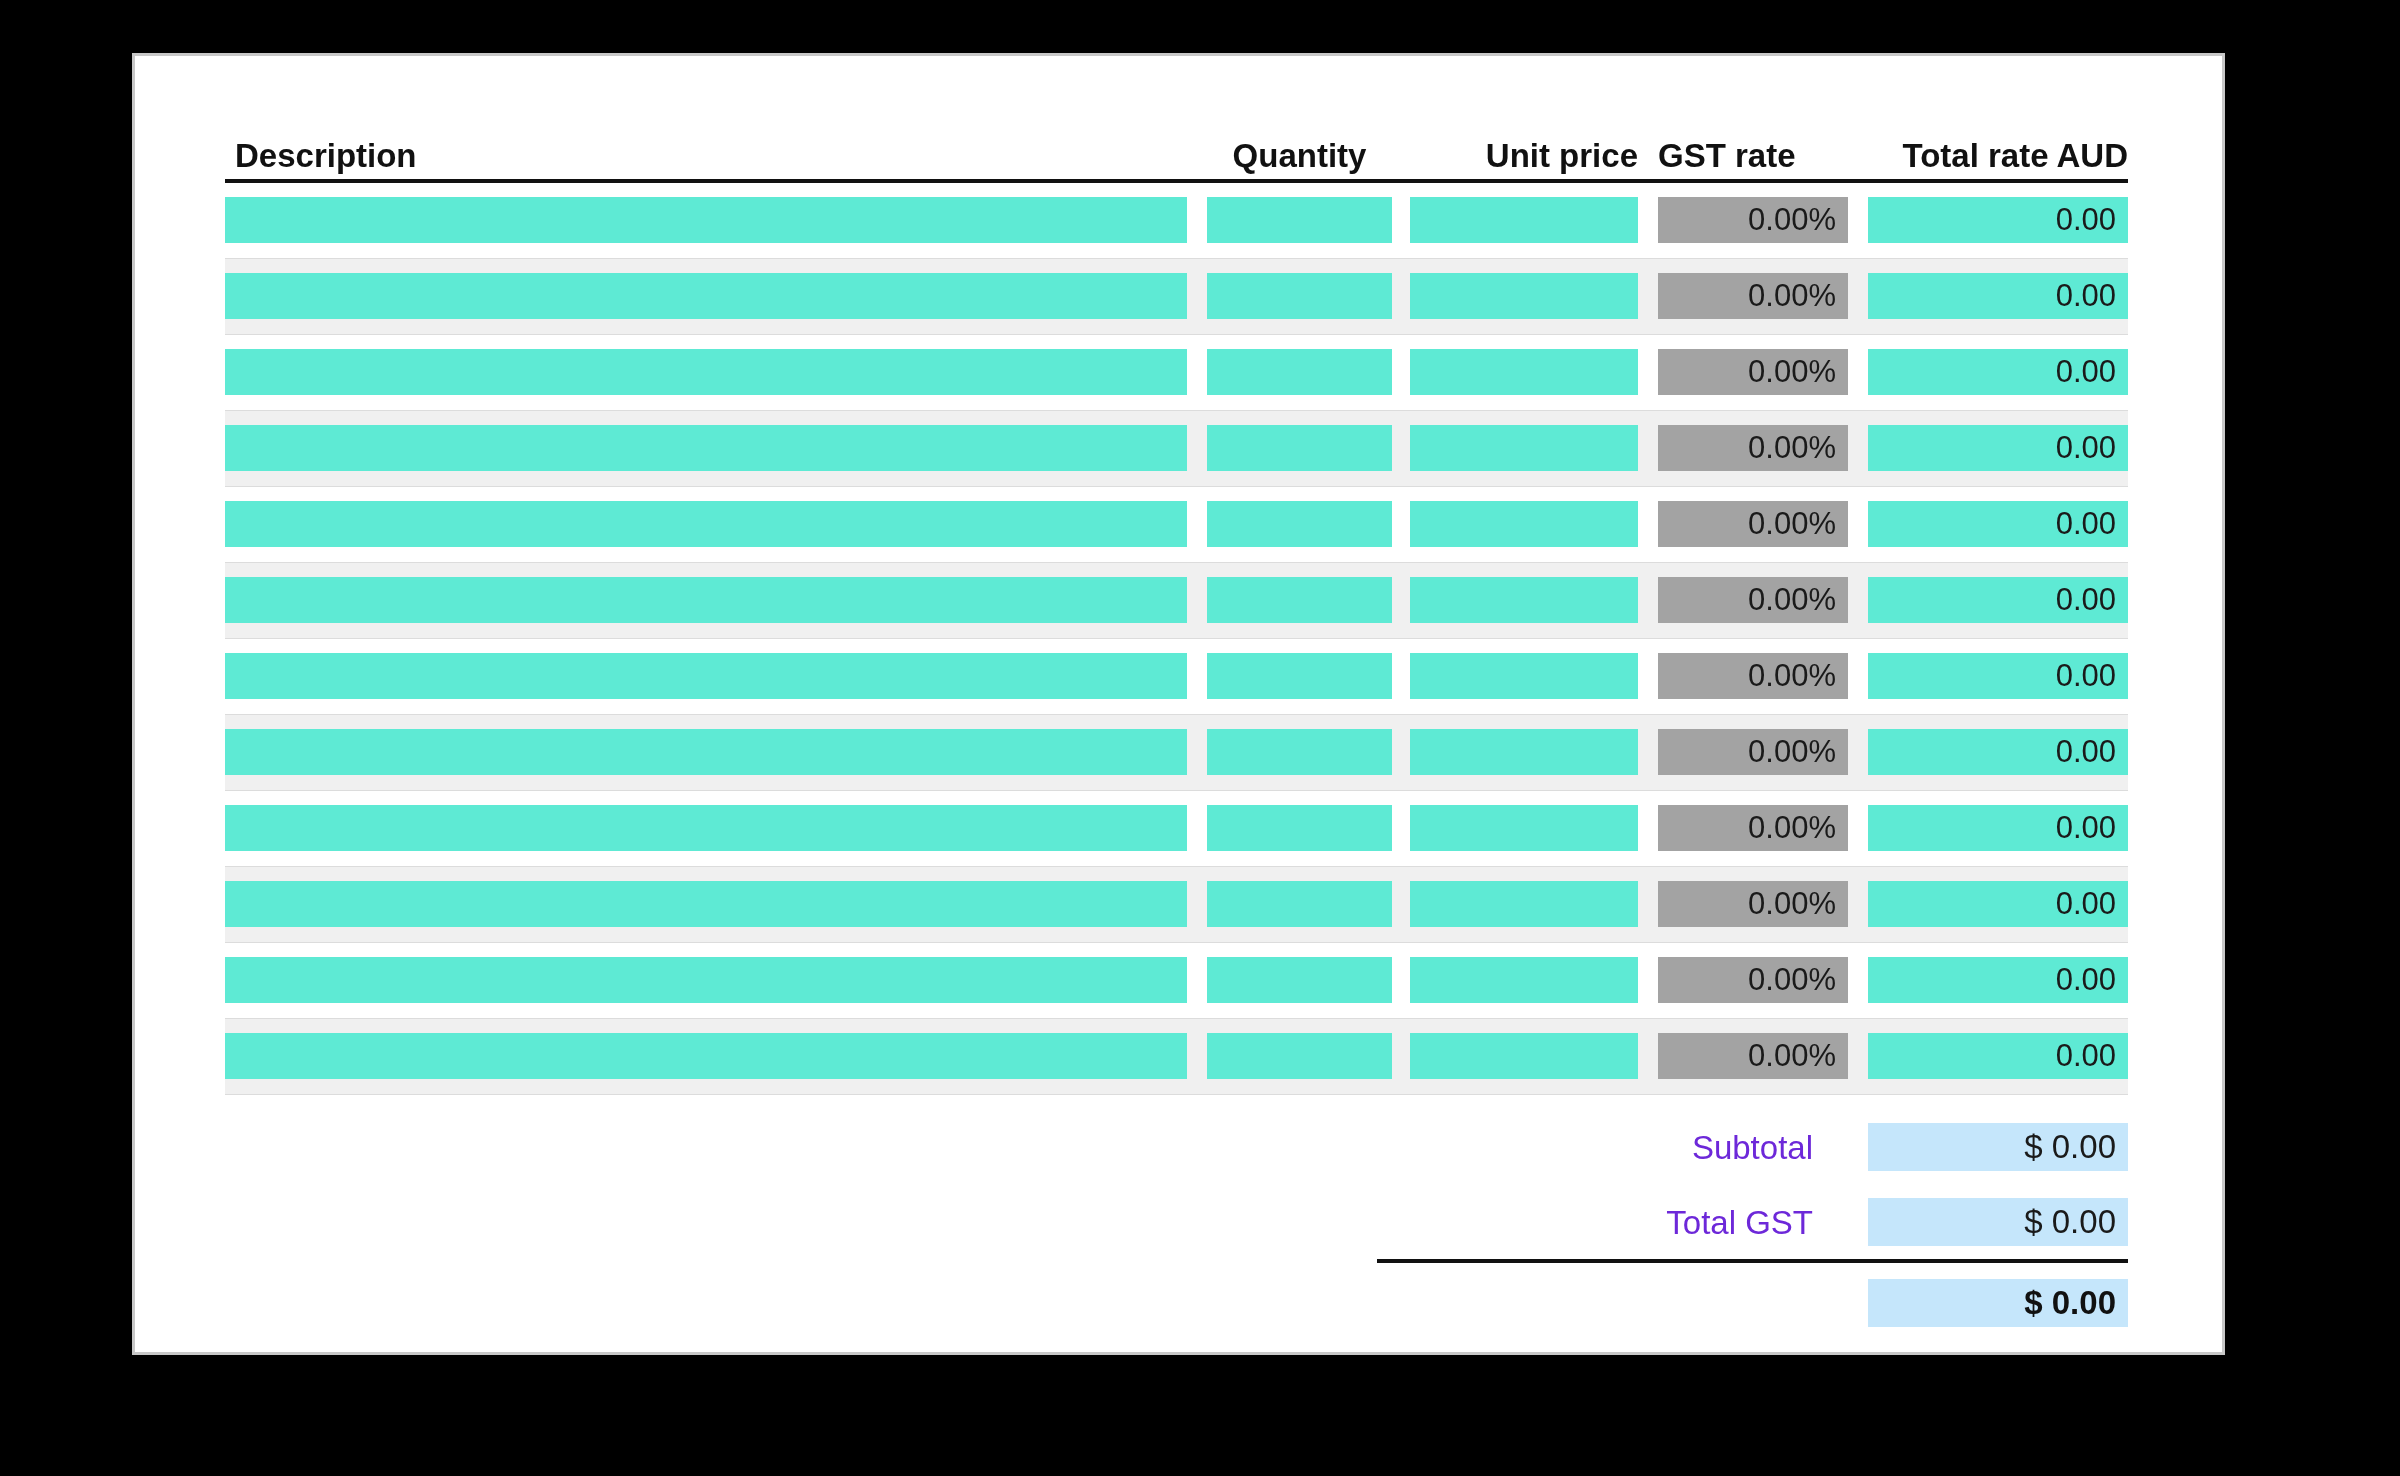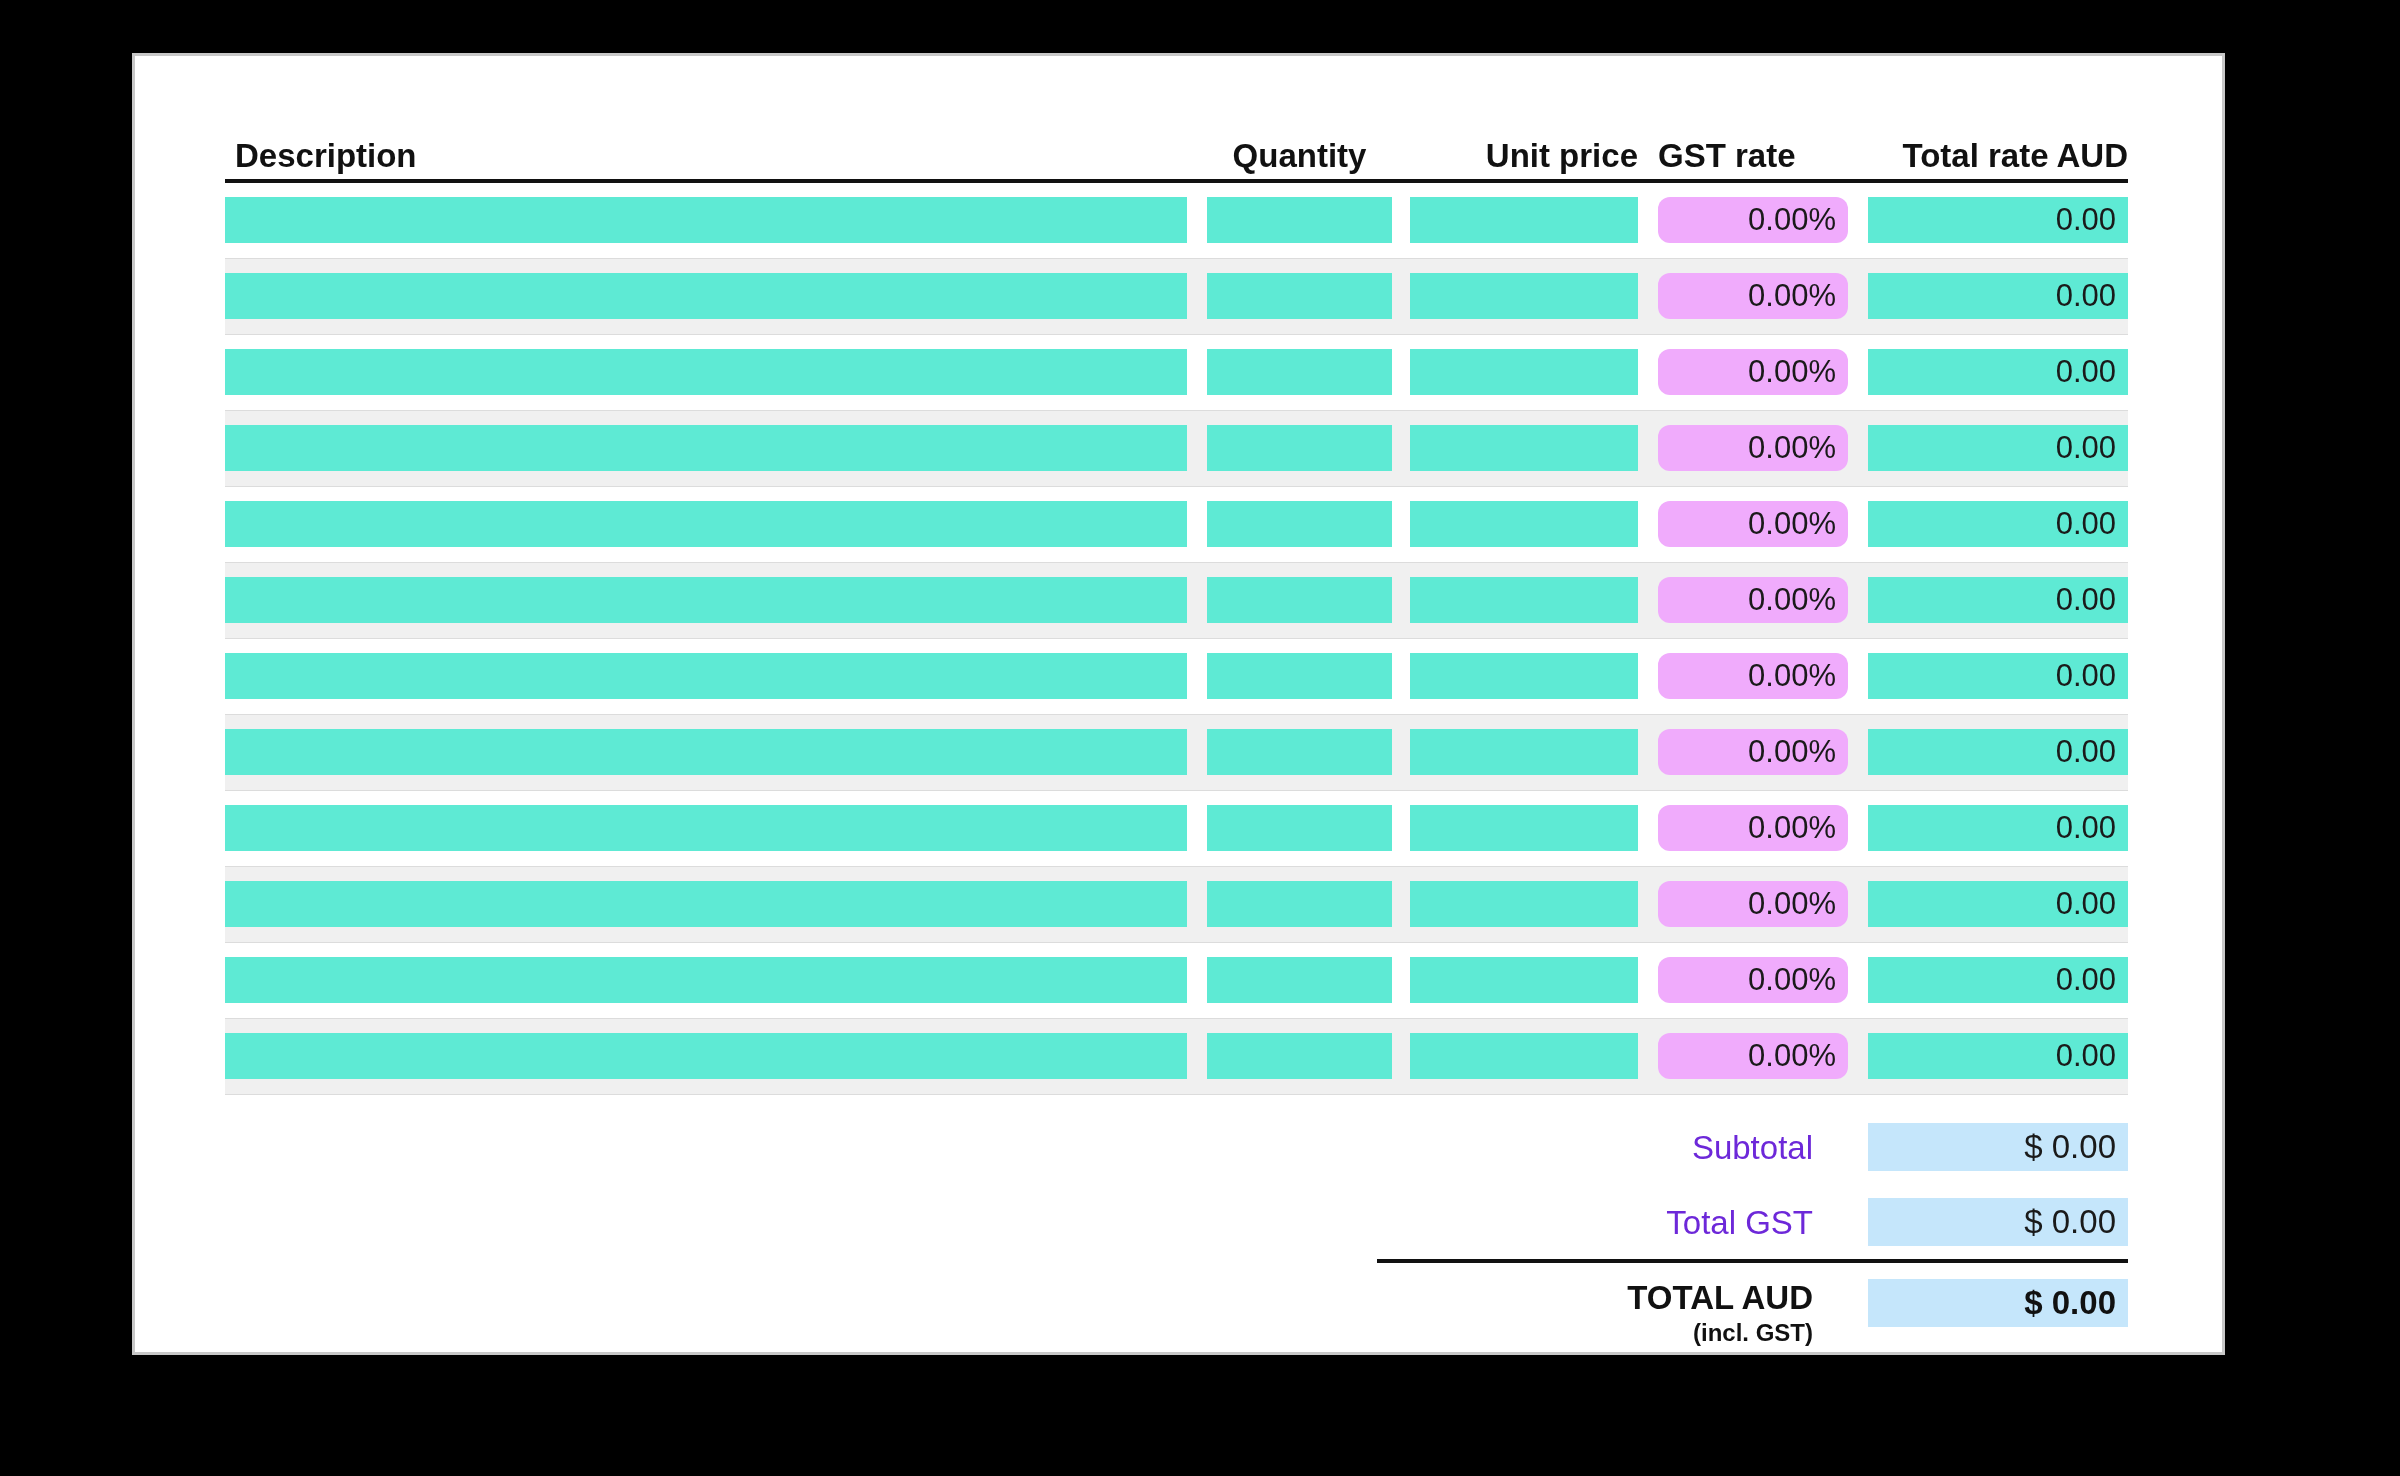"0.00%" .fld-strong { background: #f0abfc -> #a3a3a3; border-radius: 12px -> none }
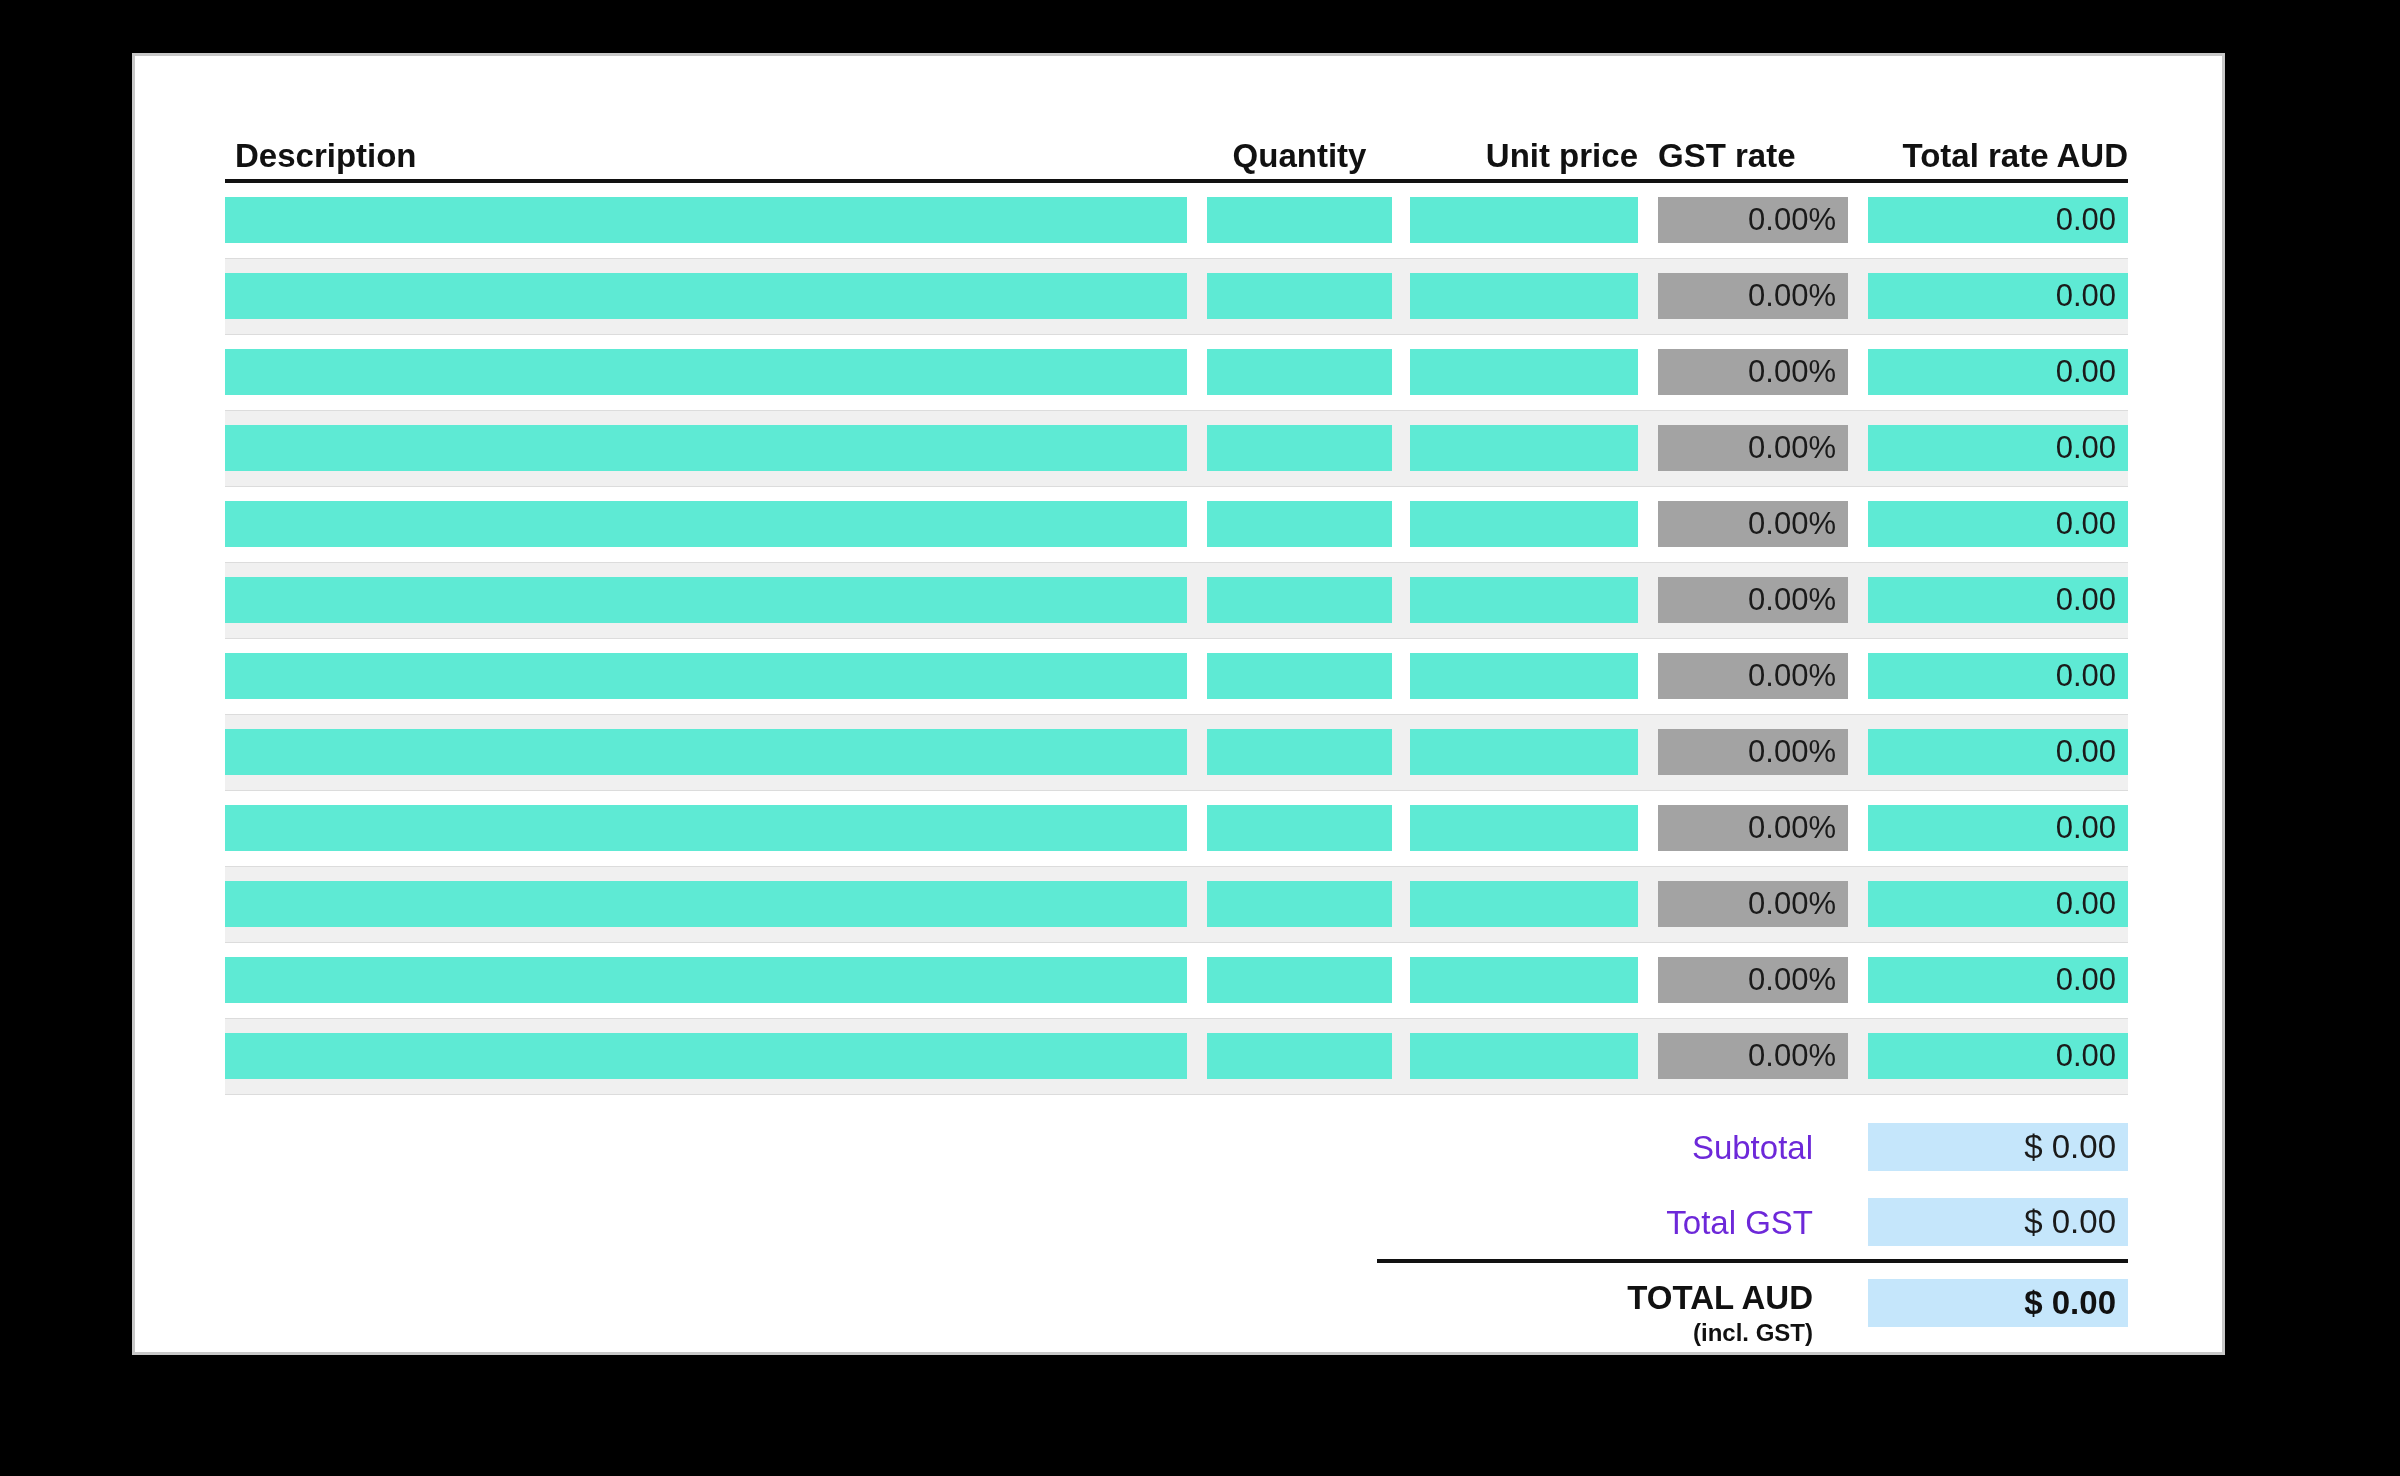"TOTAL AUD" div.grand-label { html: <div> <span>TOTAL AUD</span> <span>(incl. GST)</span> </div> -> none }
